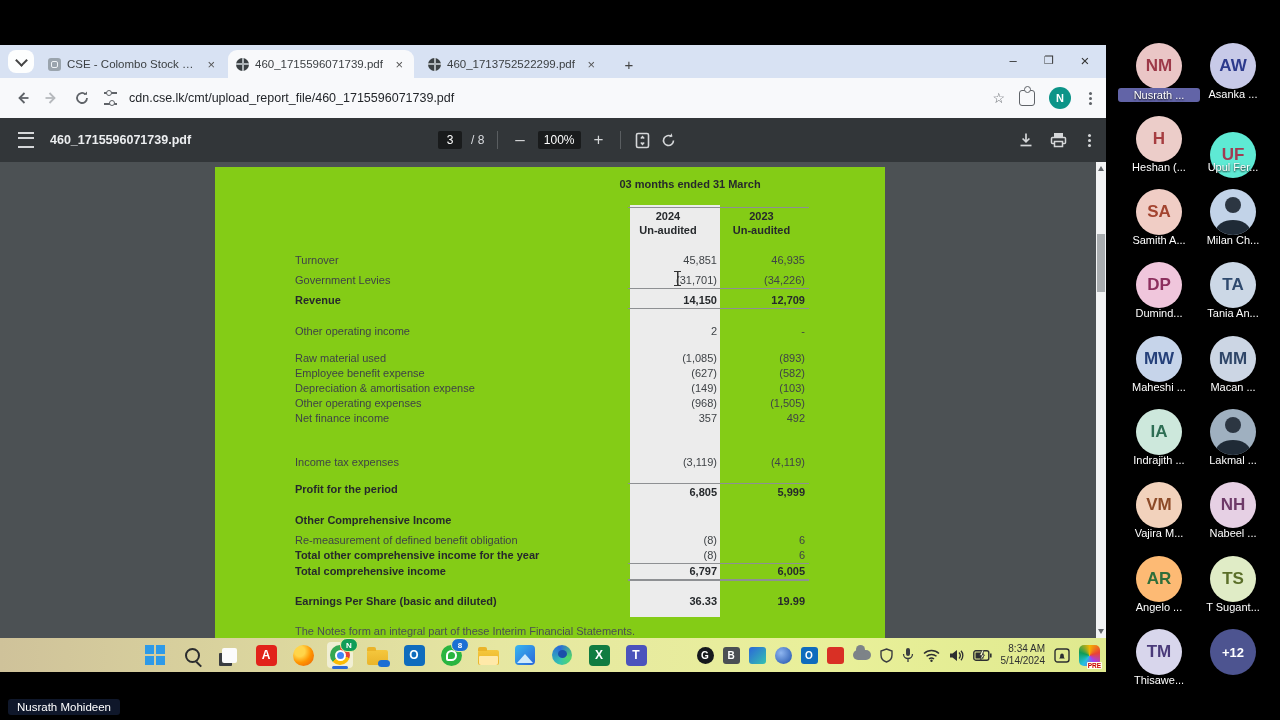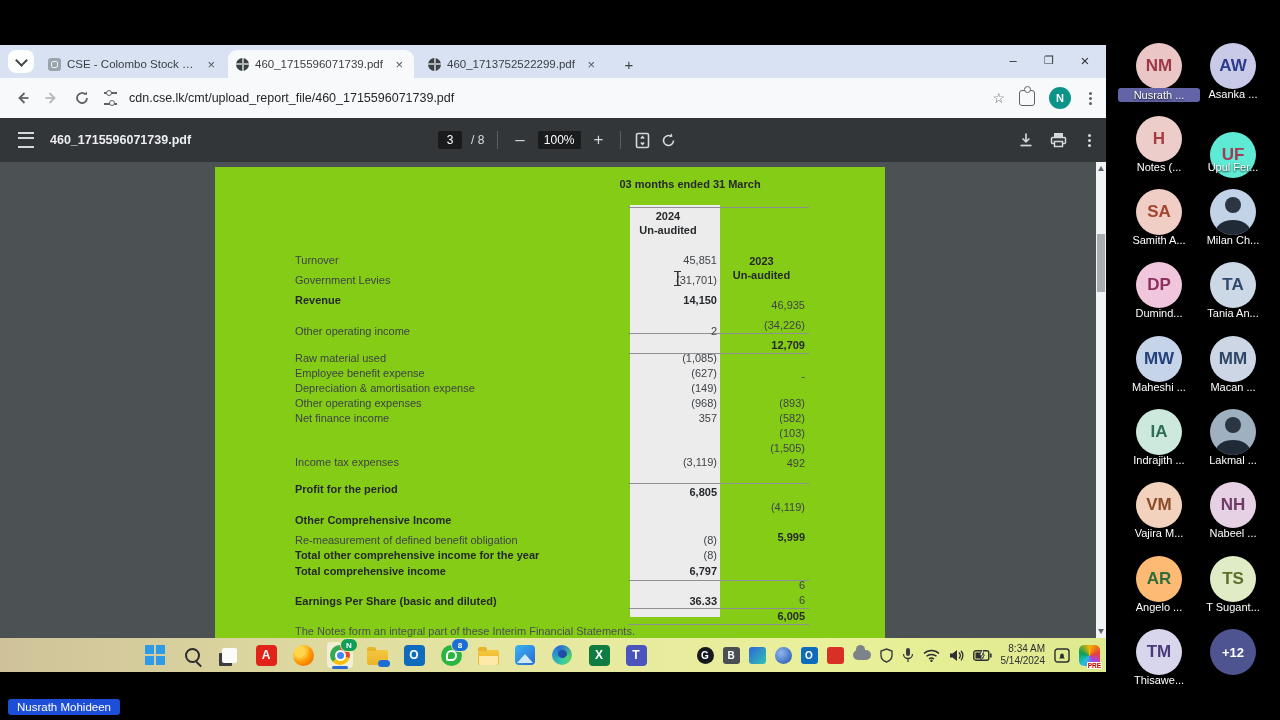"Notes (..." div.pname { text: Notes -> Heshan }
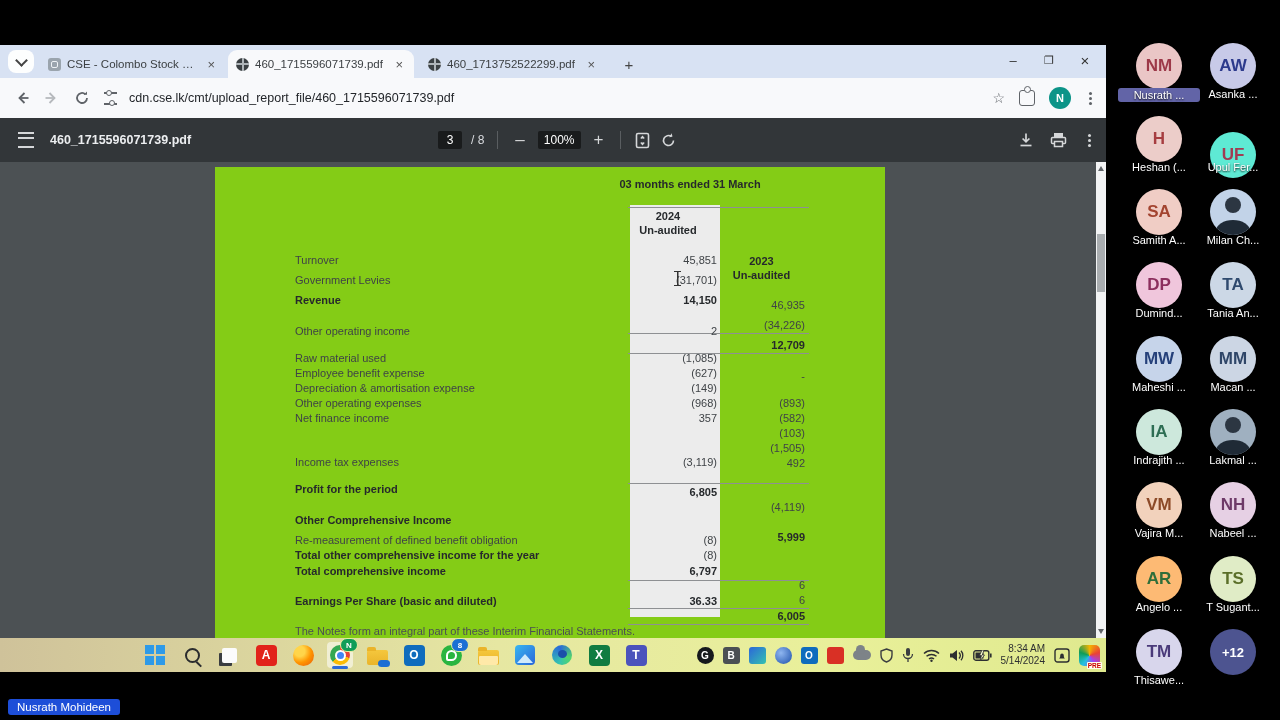"2023" .frow .v+.v { margin-top: 45px -> none }
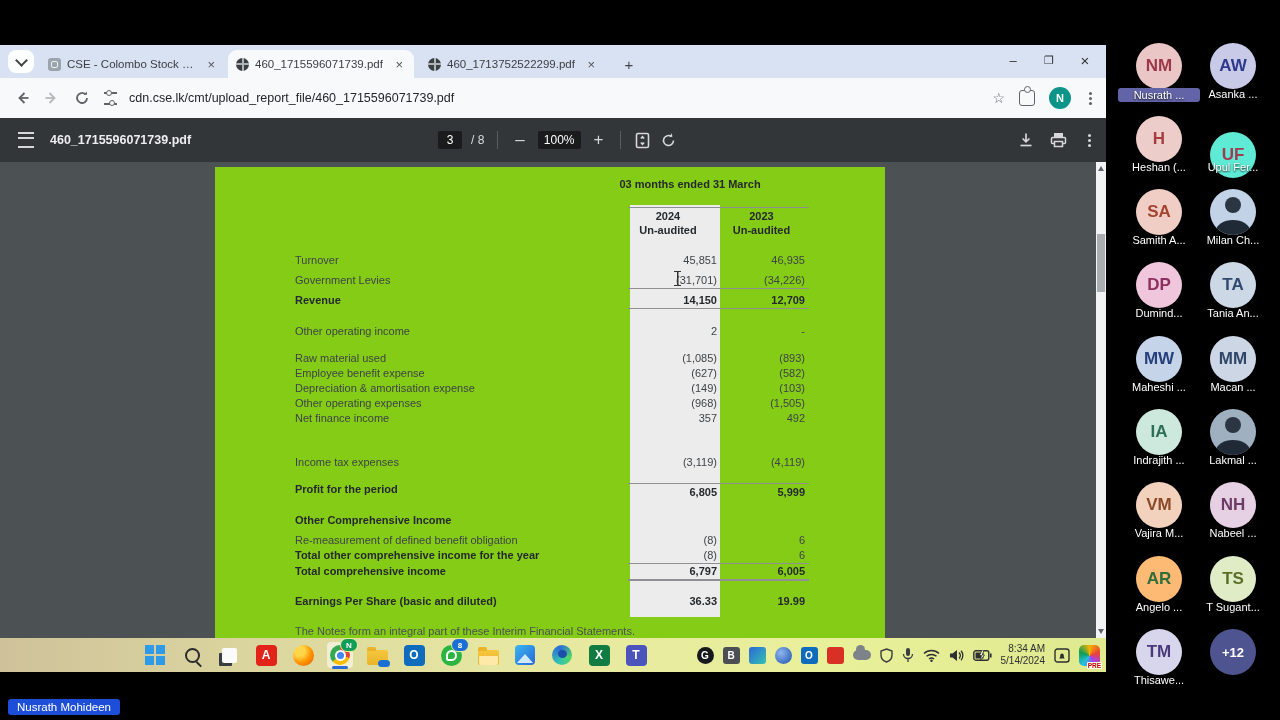"Nusrath Mohideen" #presenter { background: #1d4ed8 -> #0f172a }
